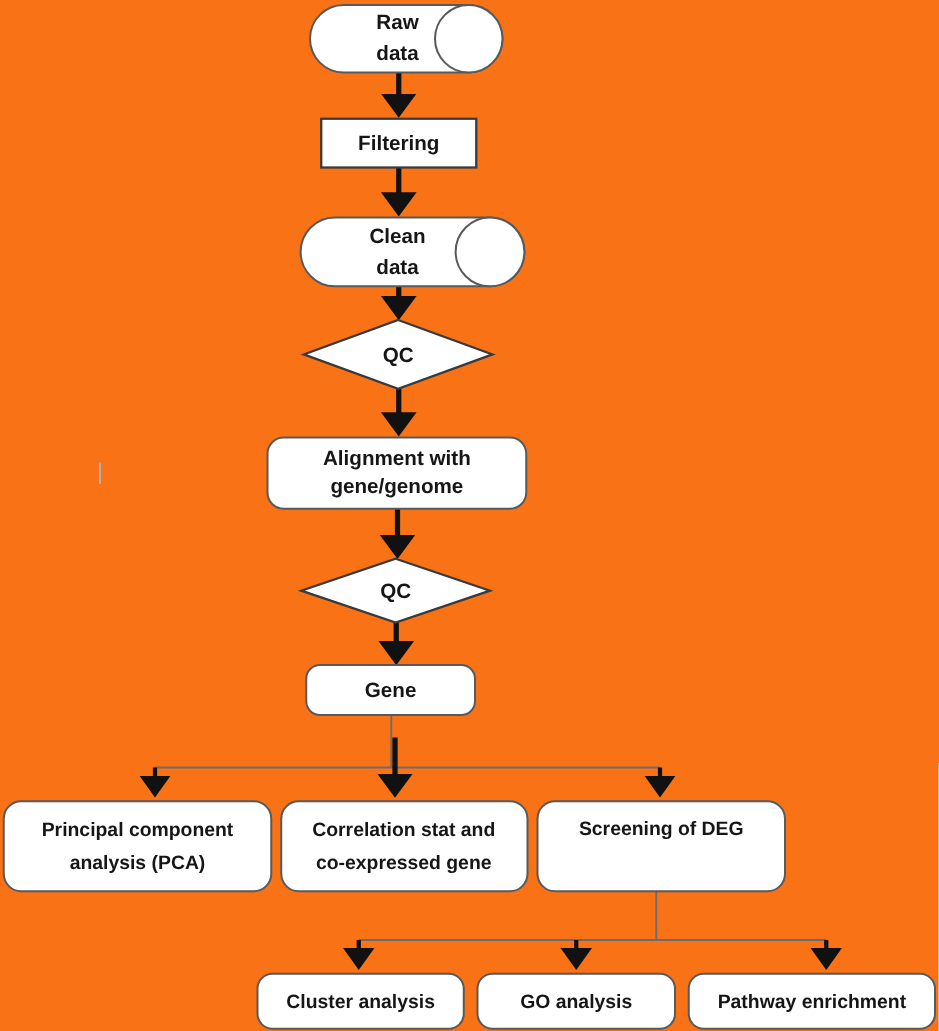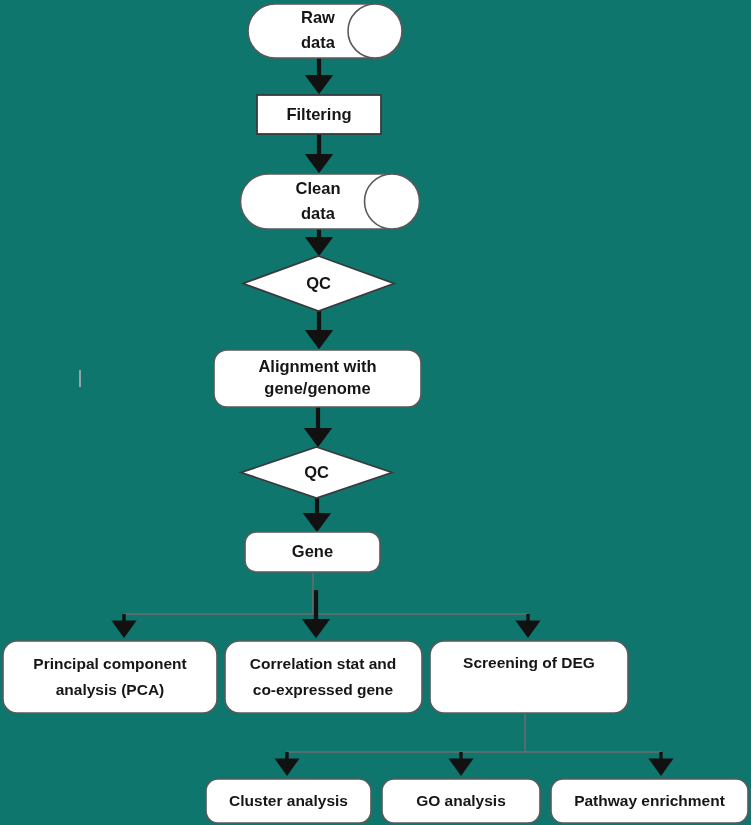"Raw" #flowchart-root { background: #0f766e -> #f97316 }
